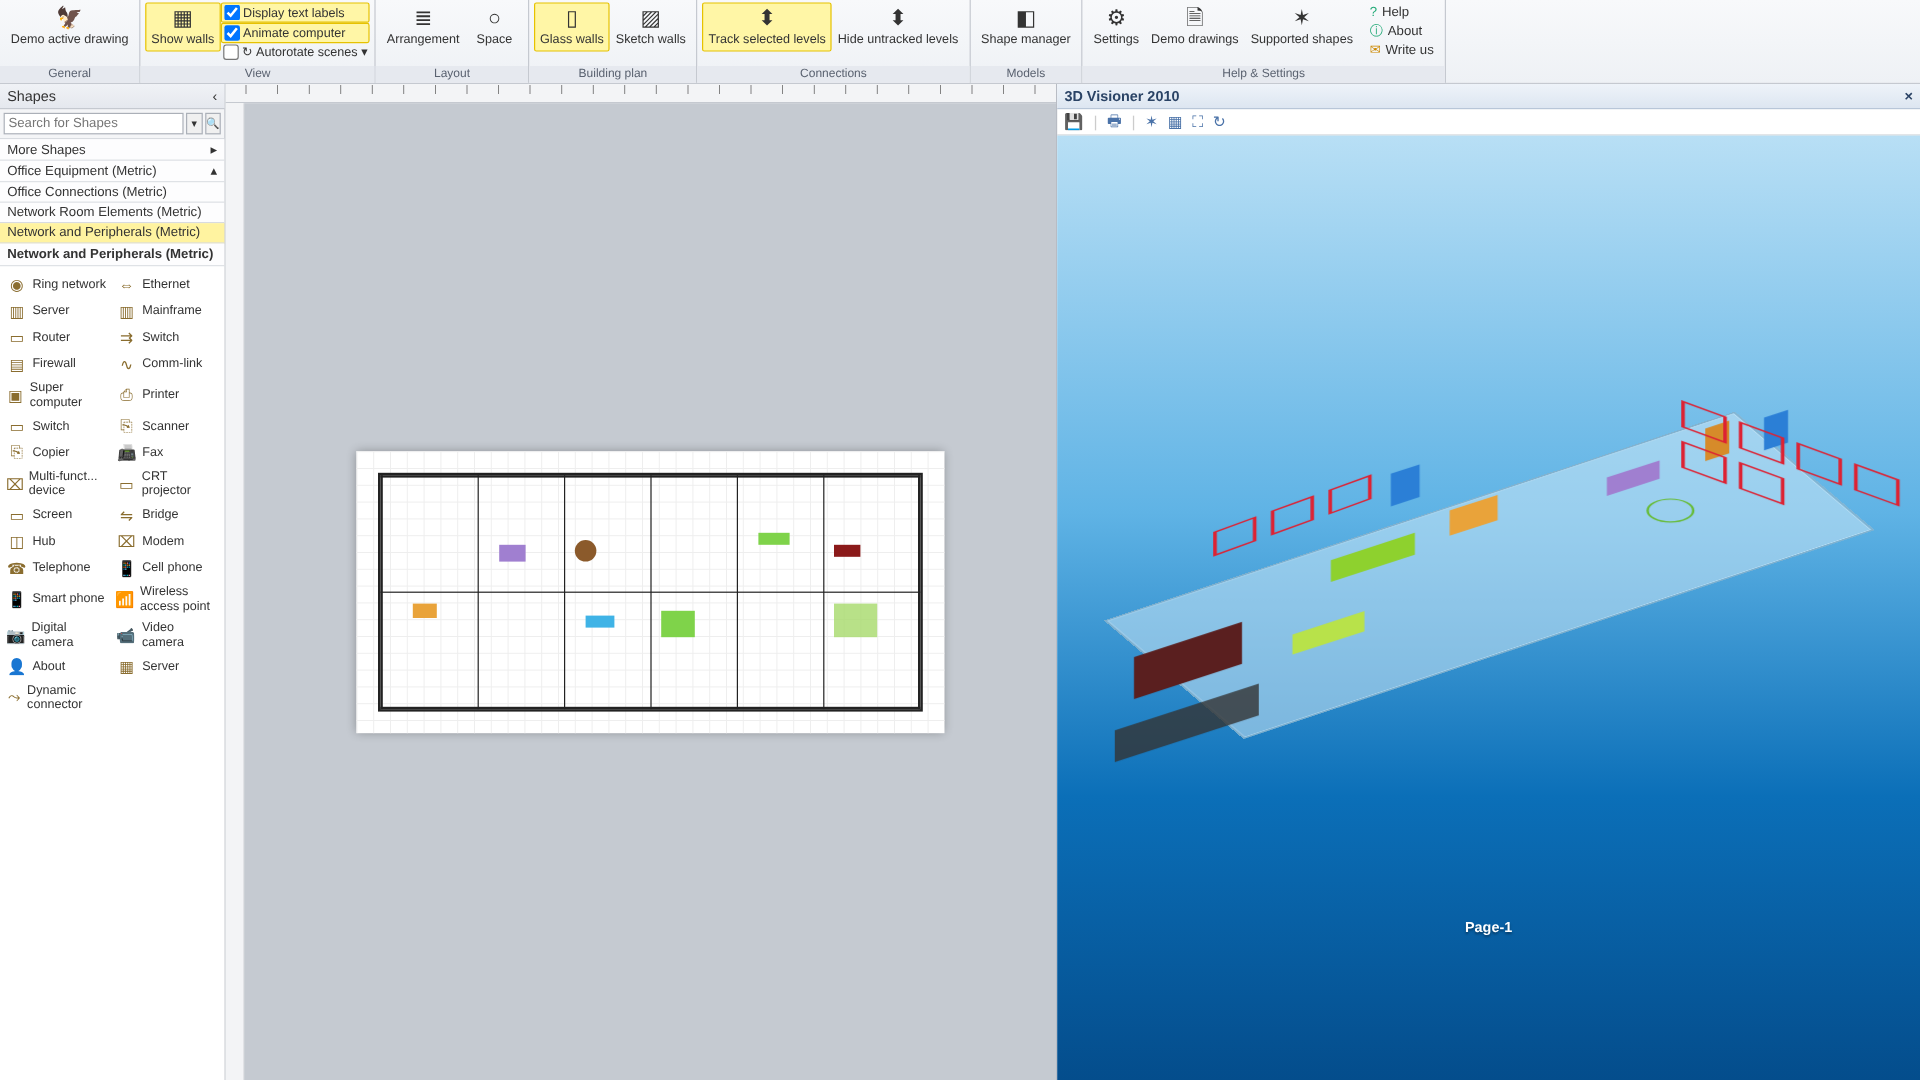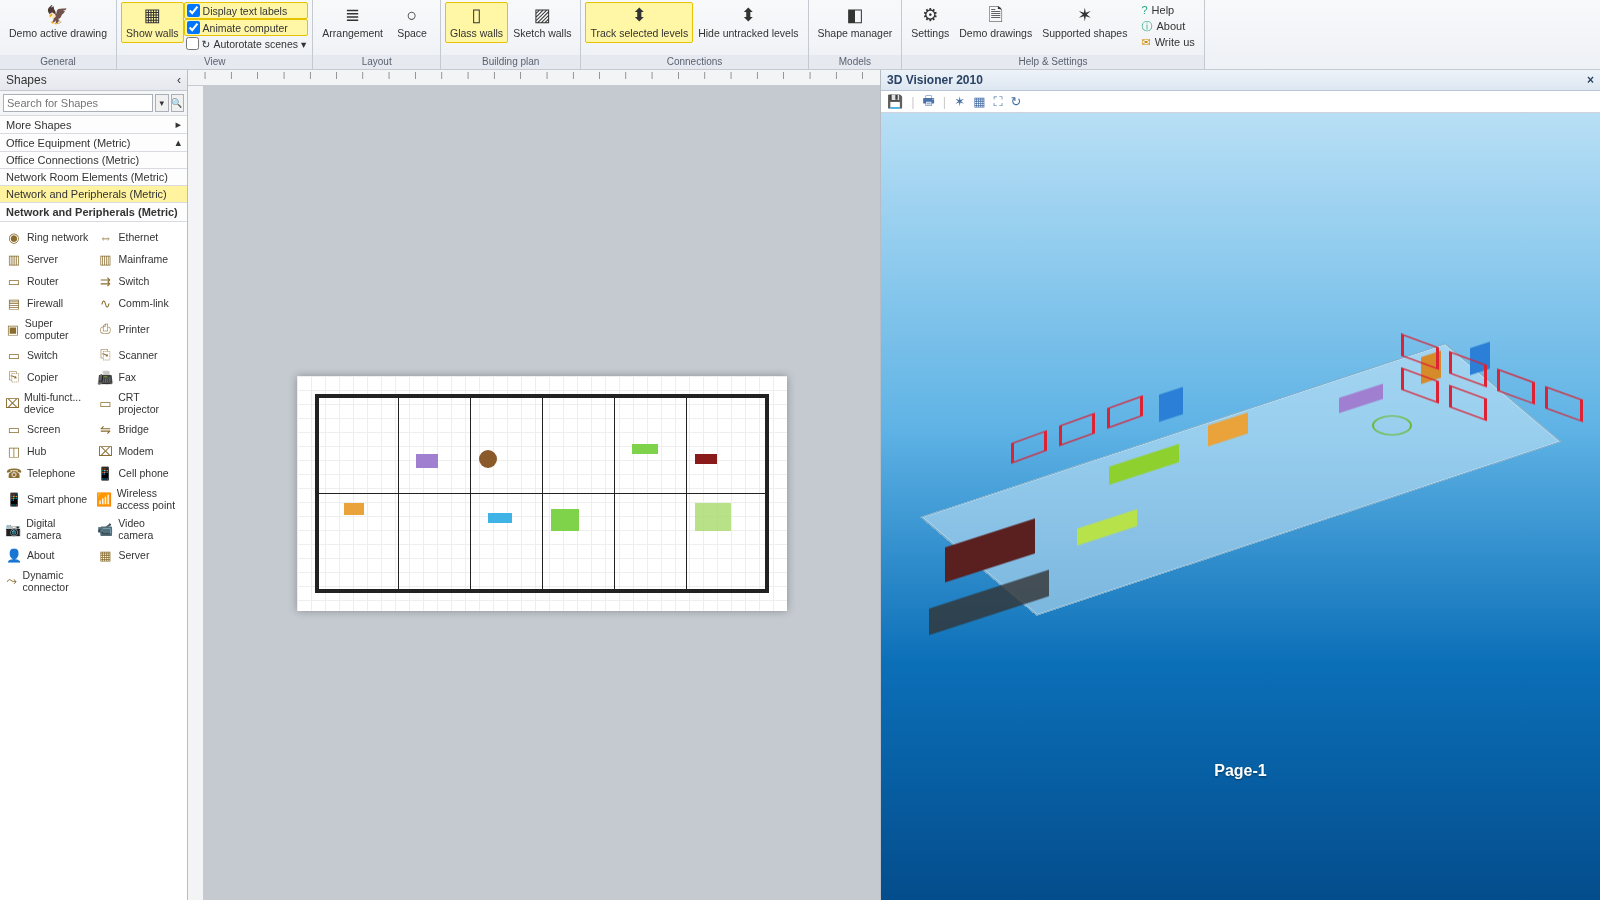"Page-1" .v3d-label { font-size: 16px -> 12px }
